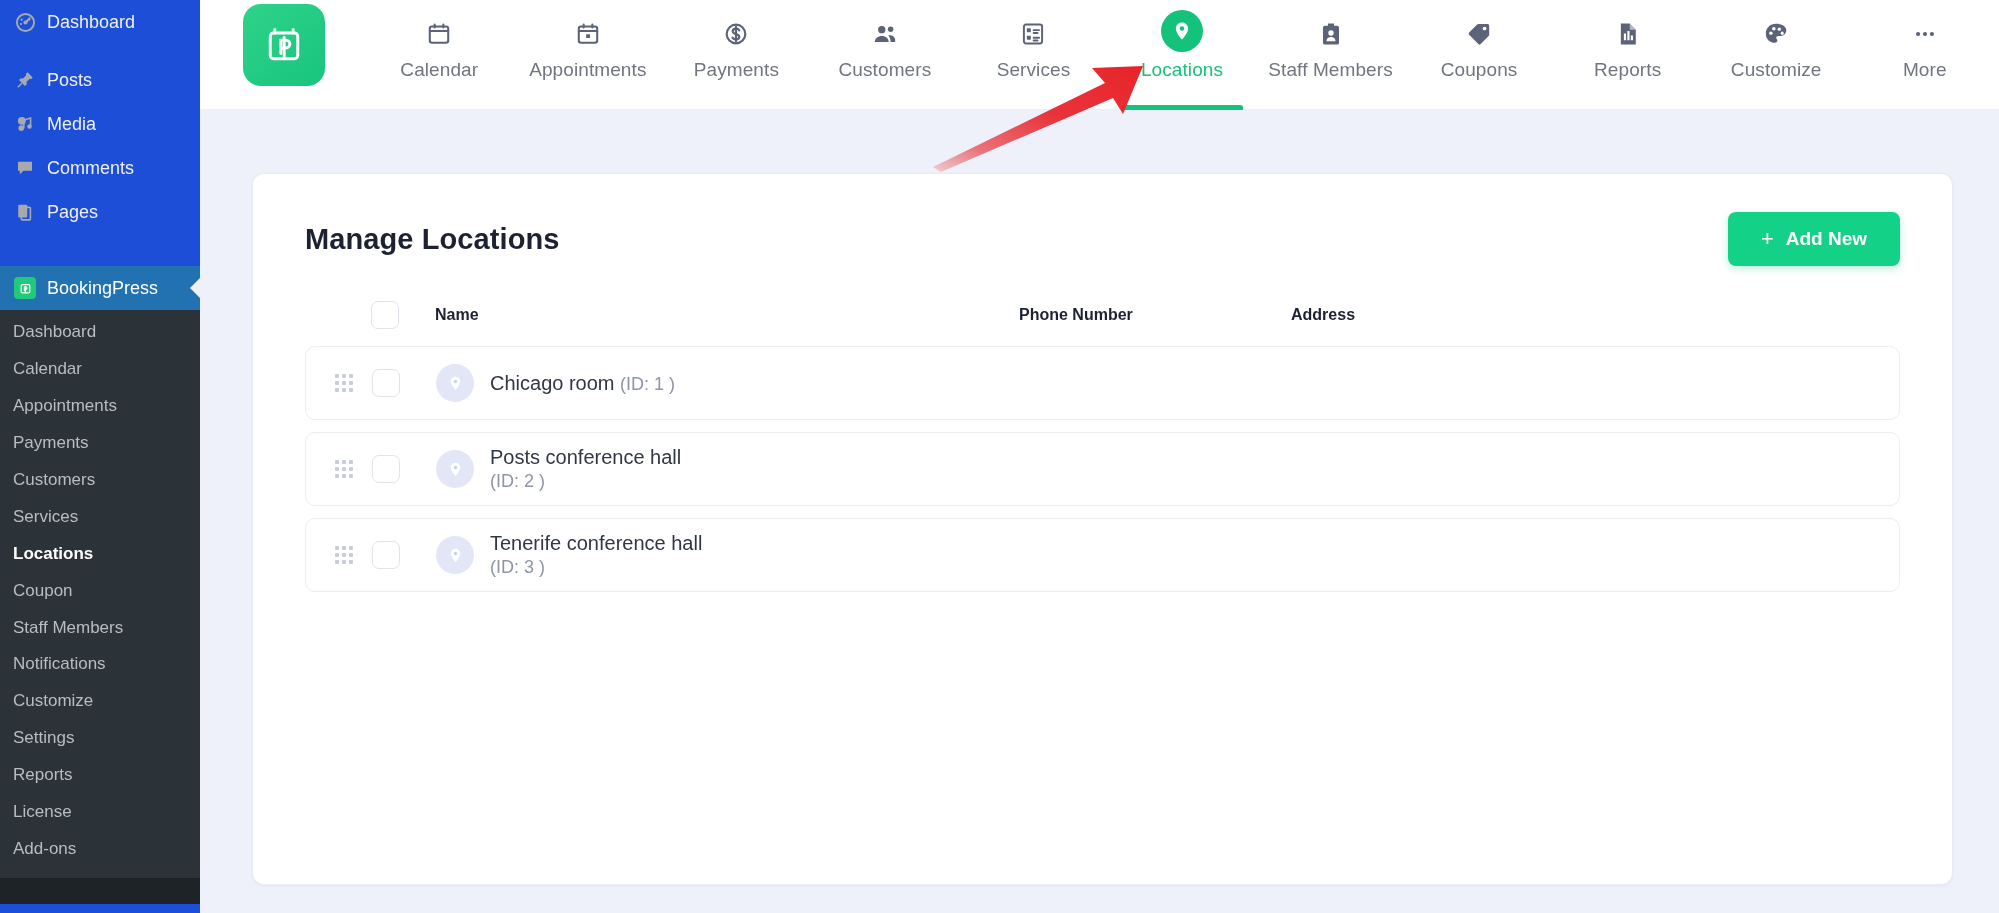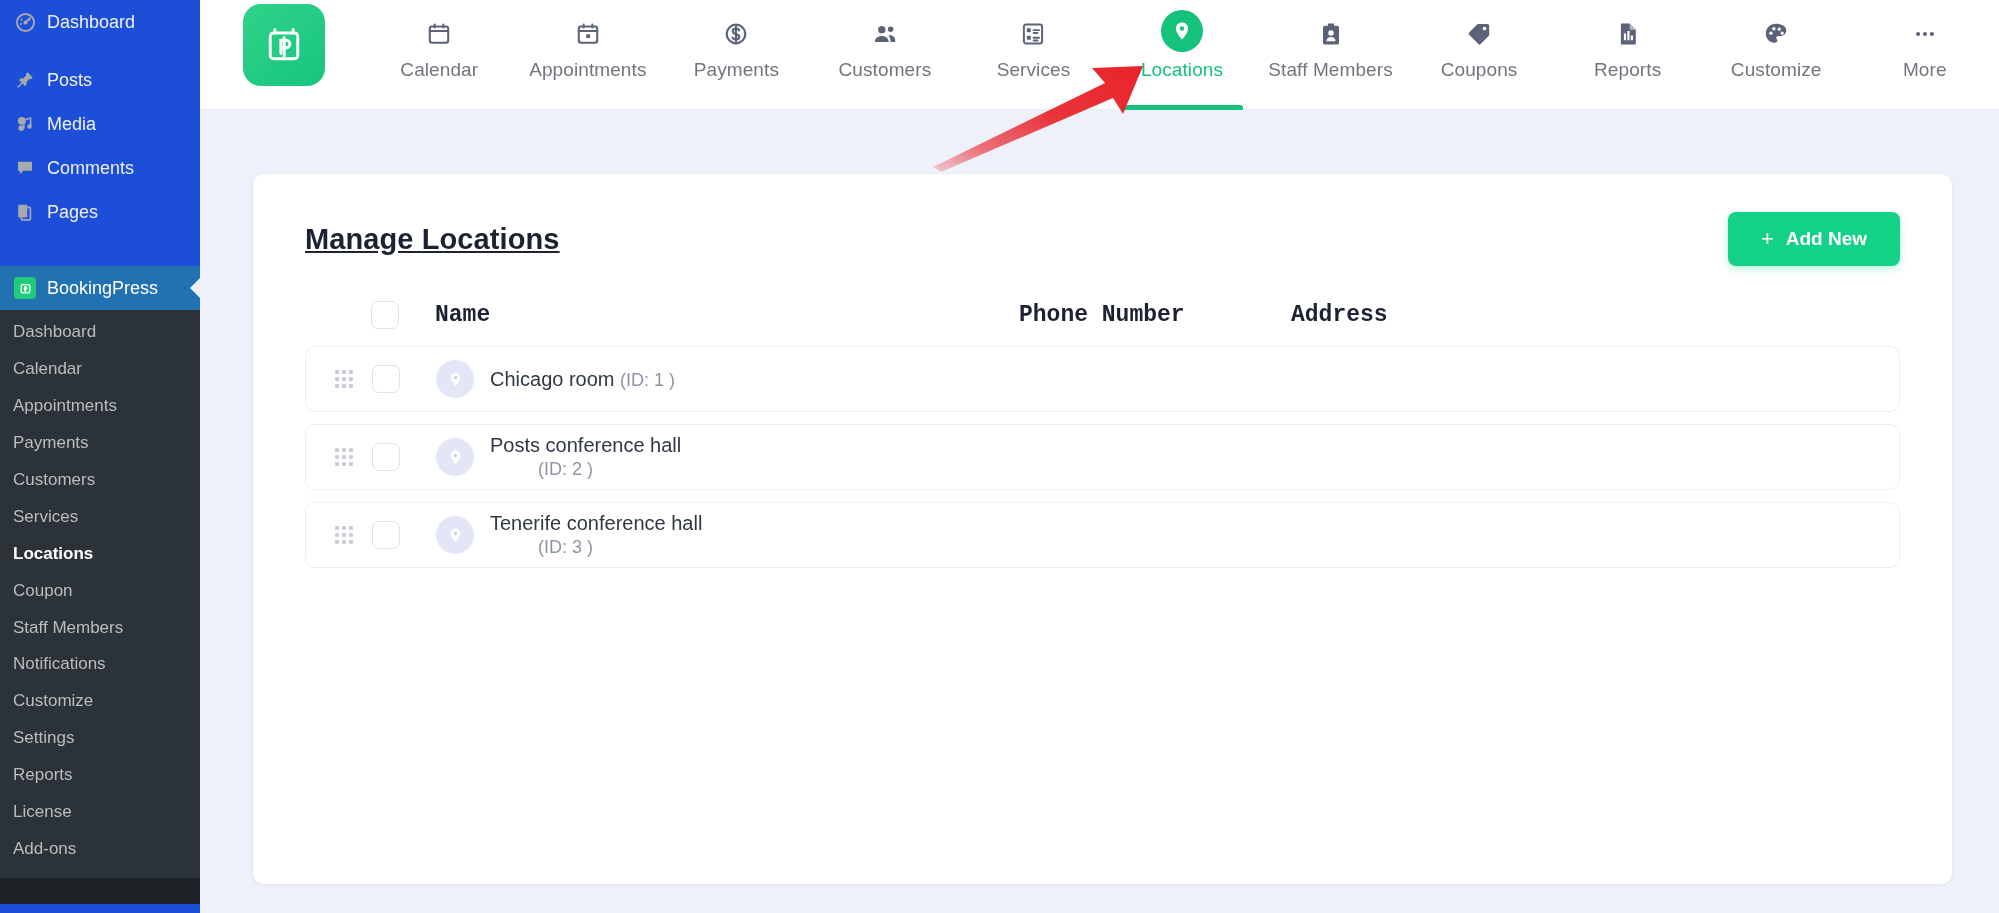"Manage Locations" #page-title { text-decoration: underline -> none }
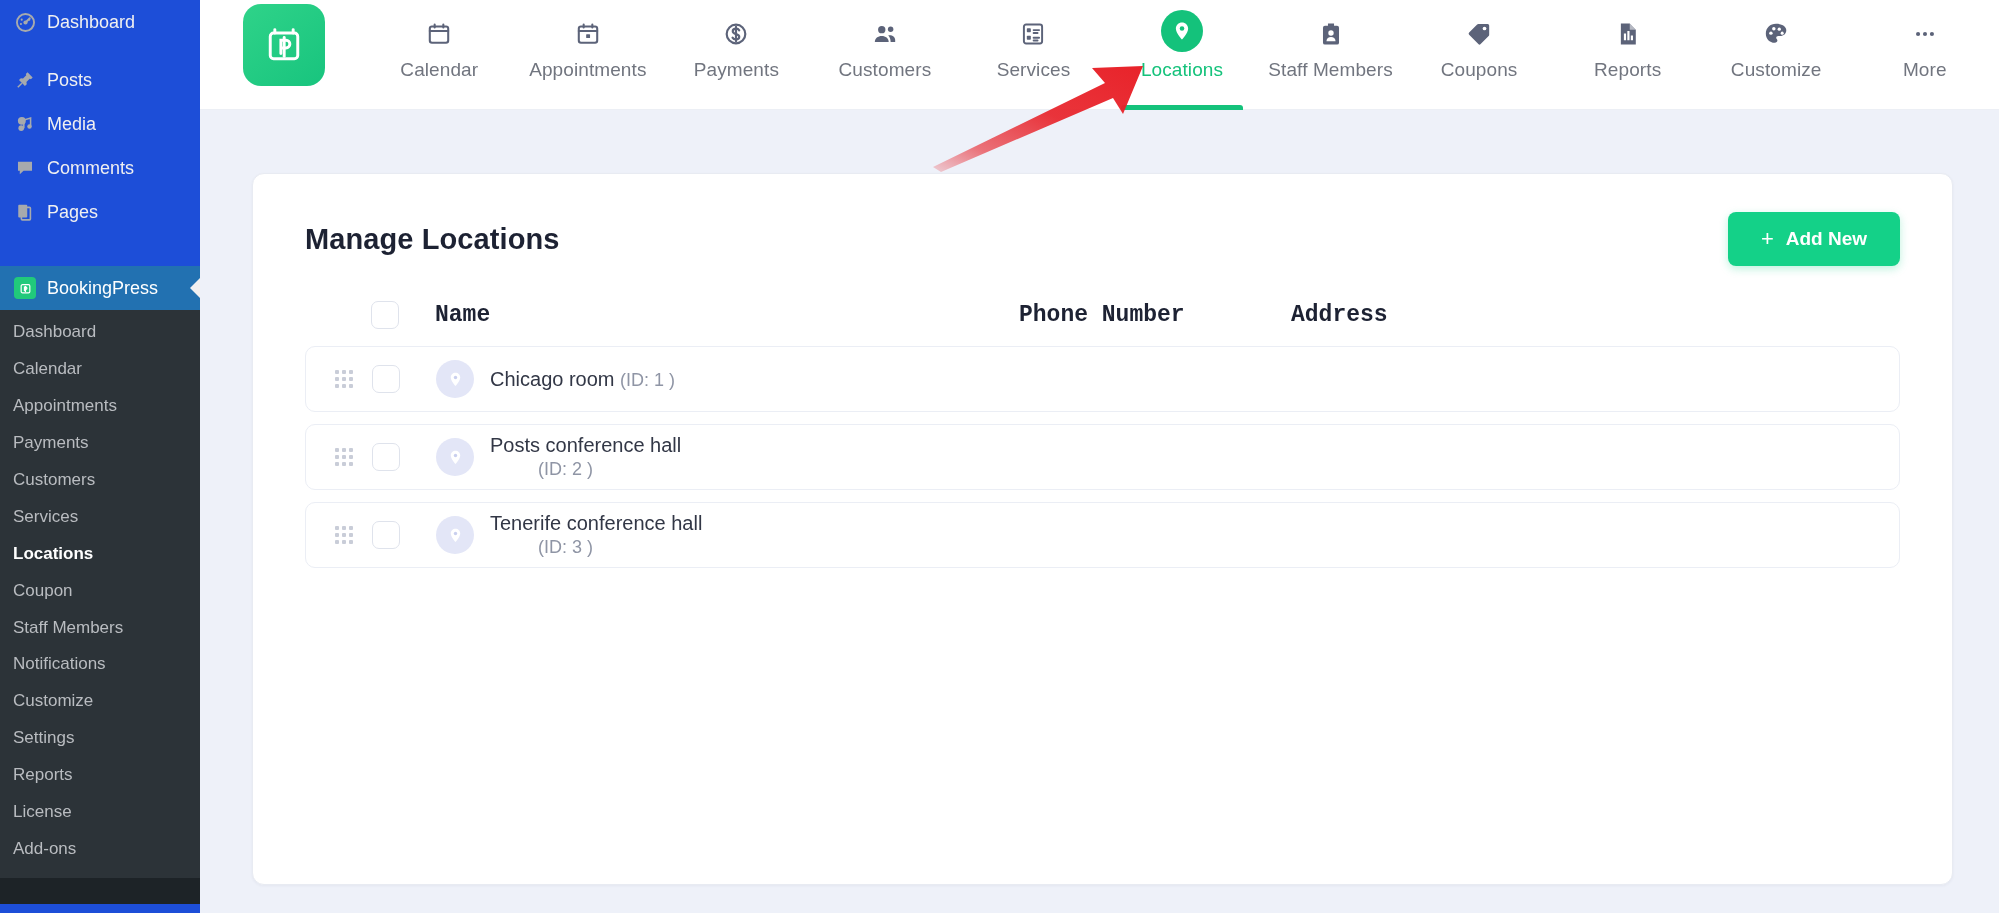"Name" .th { font-family: Liberation Mono, monospace -> none; font-size: 23px -> 16px }
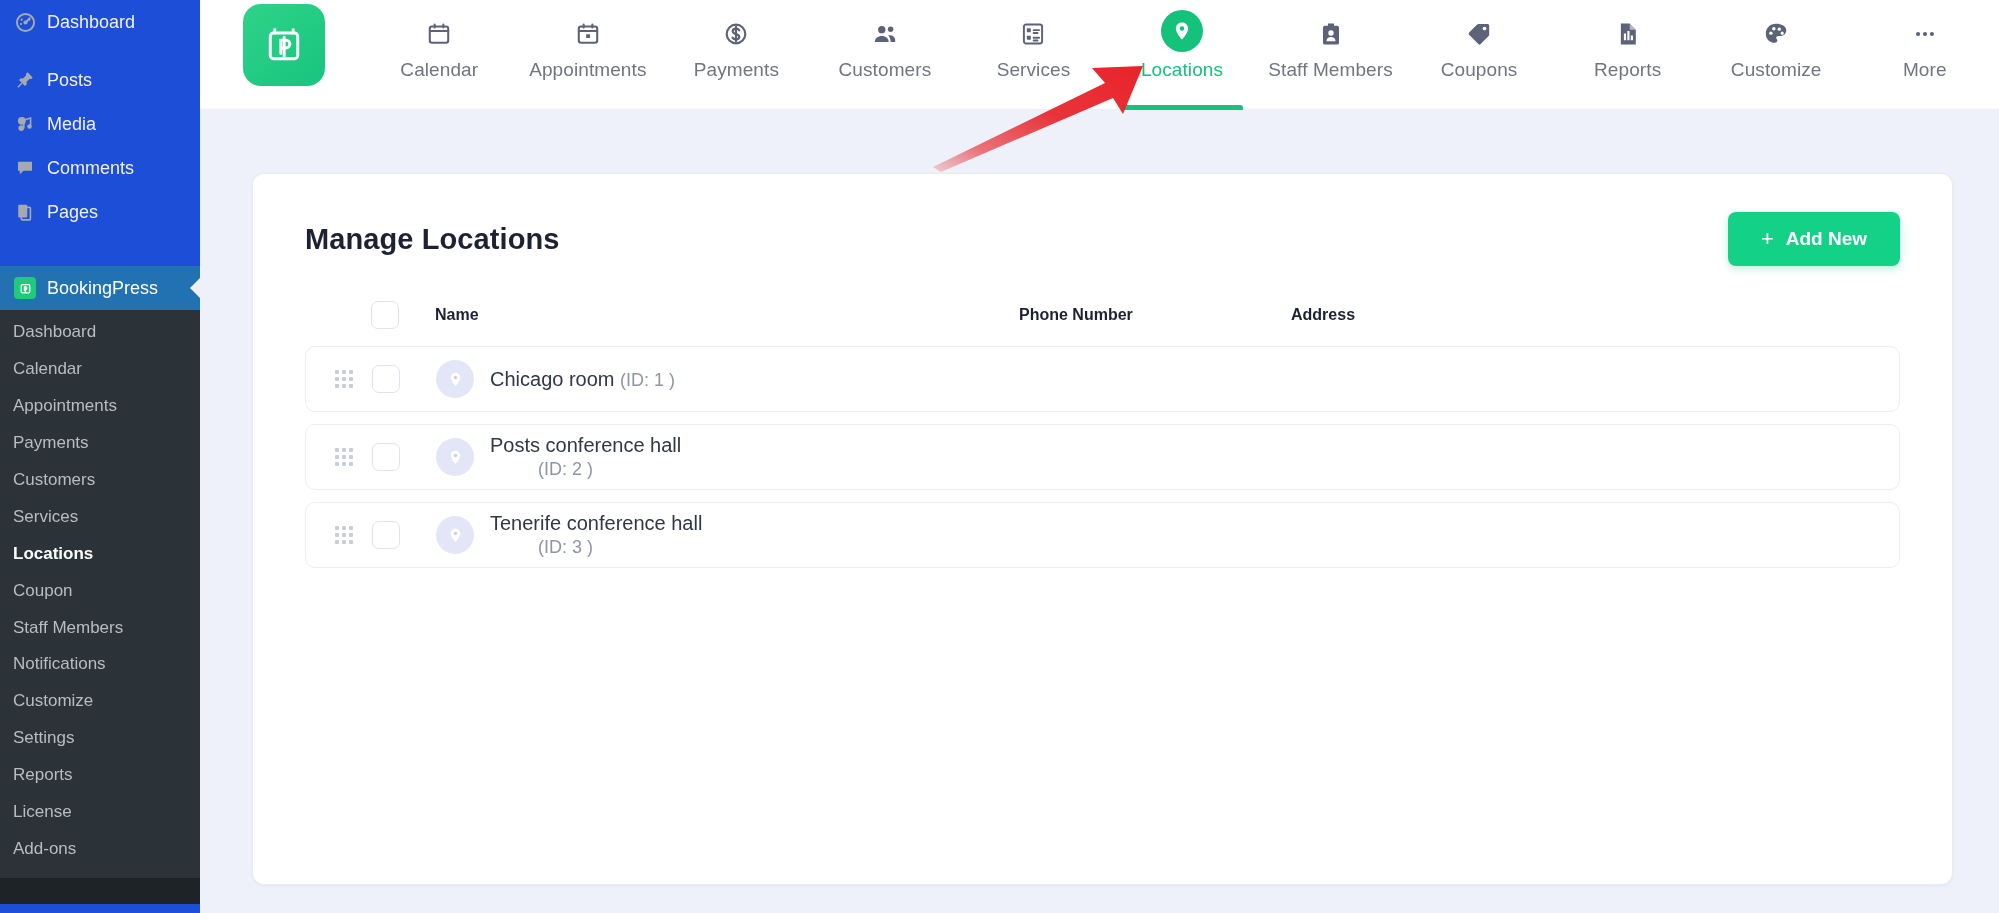"Chicago room (ID: 1 )" .row { height: 66px -> 74px }
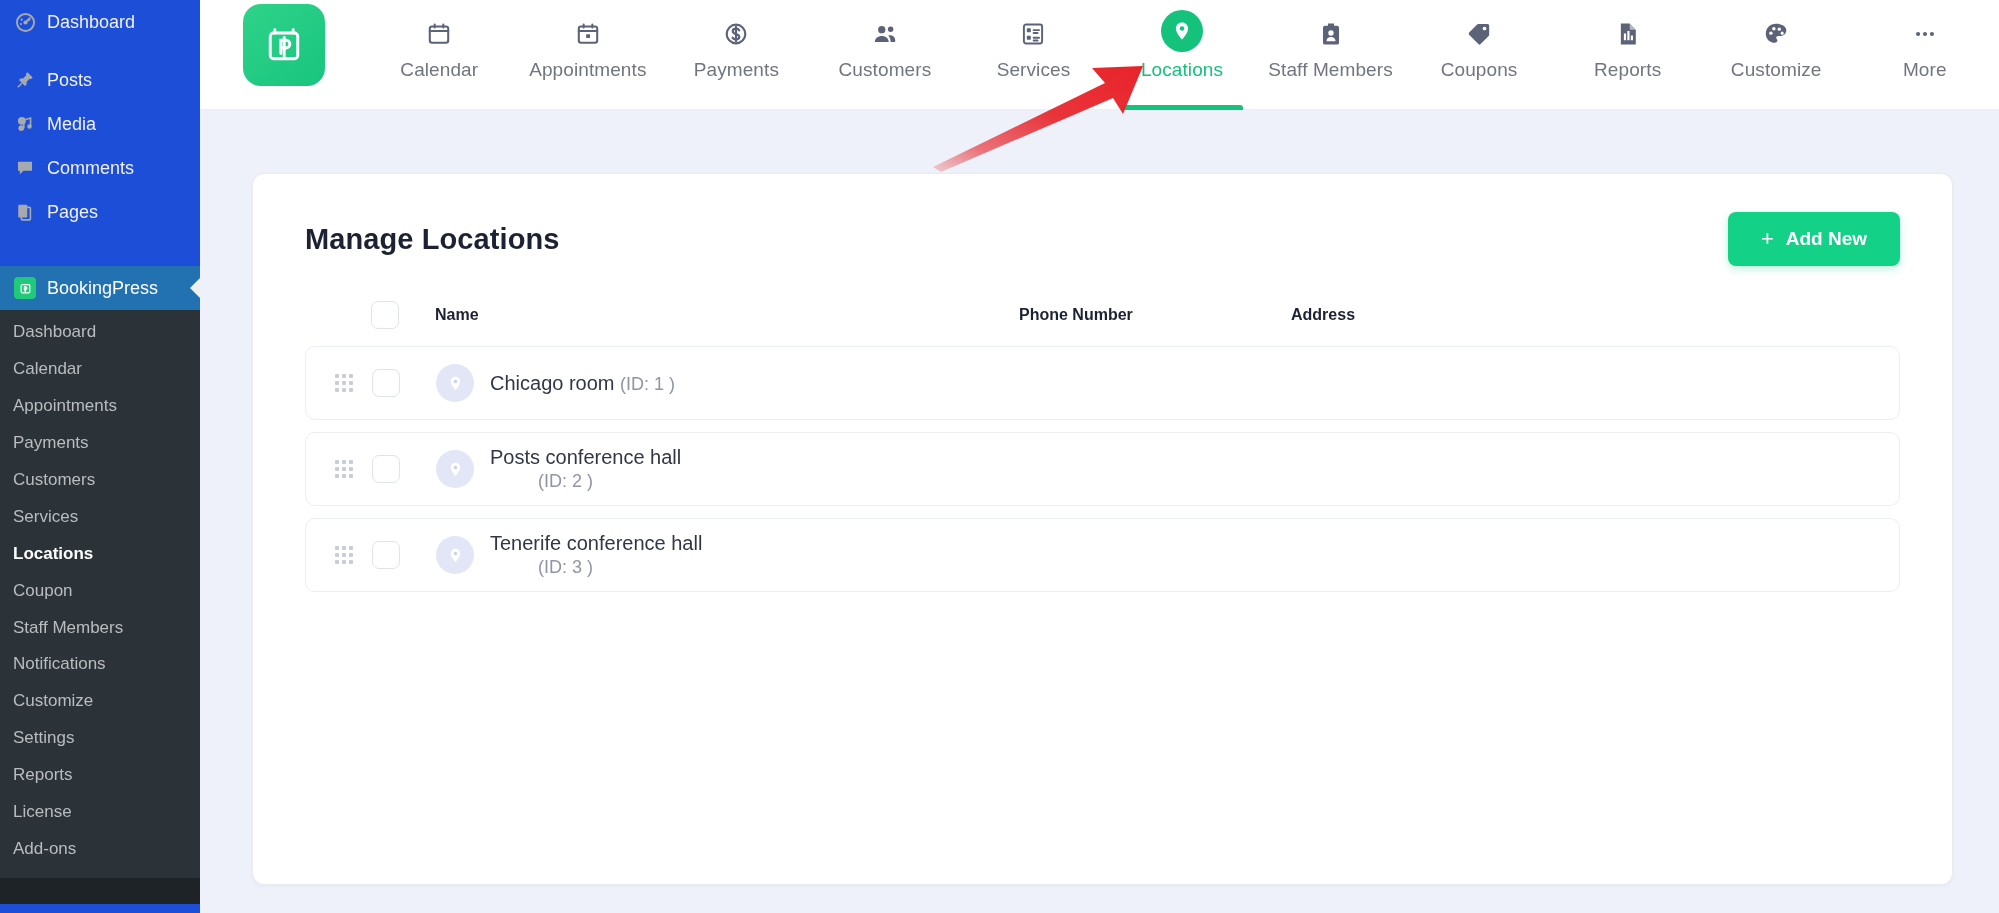"(ID: 2 )" .name-txt .id-blk { margin-left: 48px -> none }
